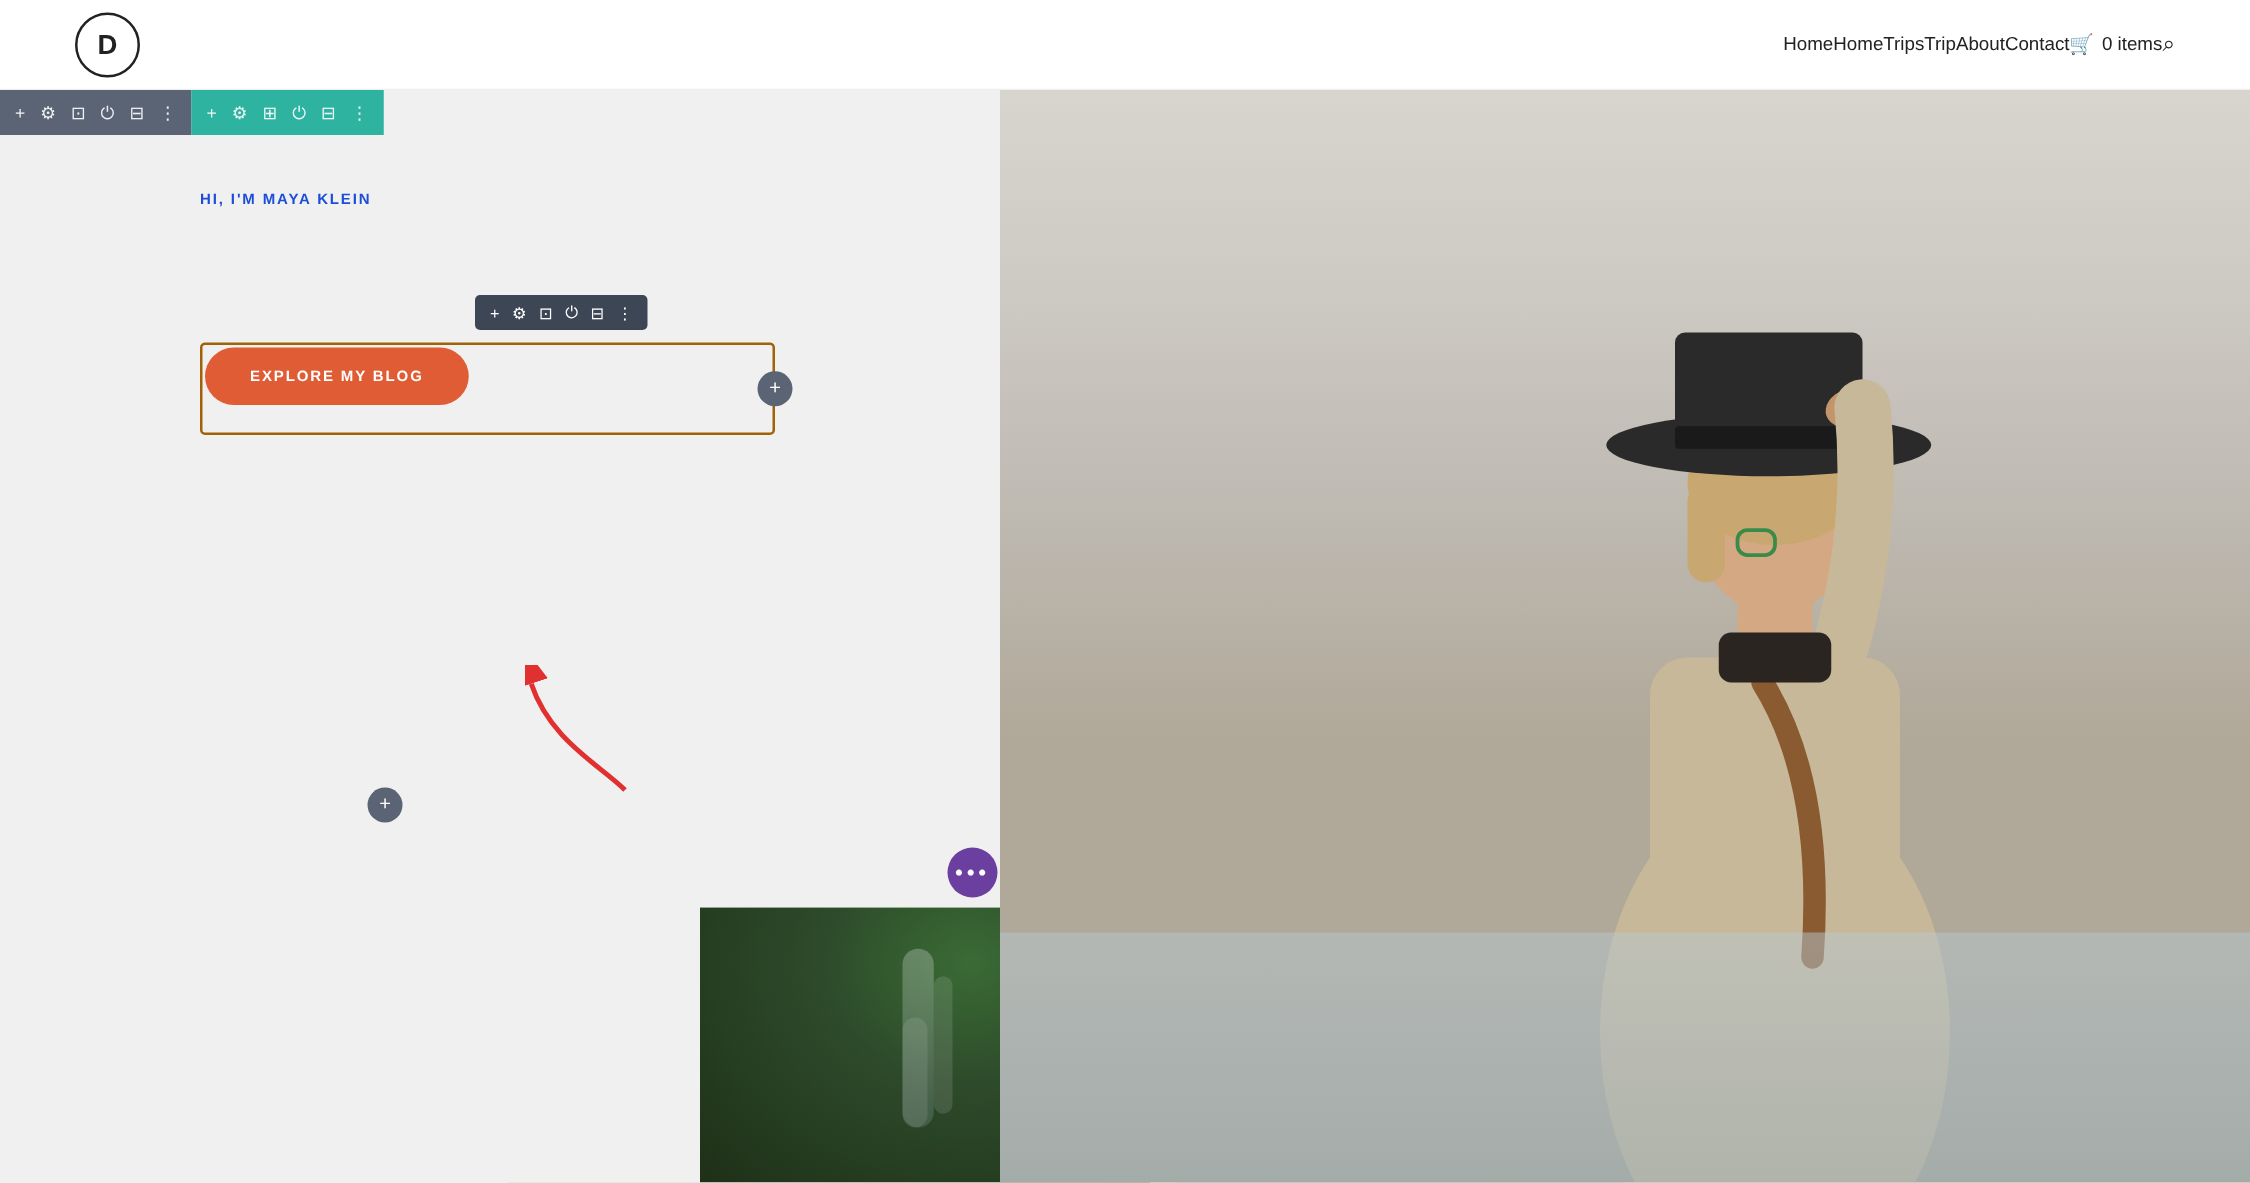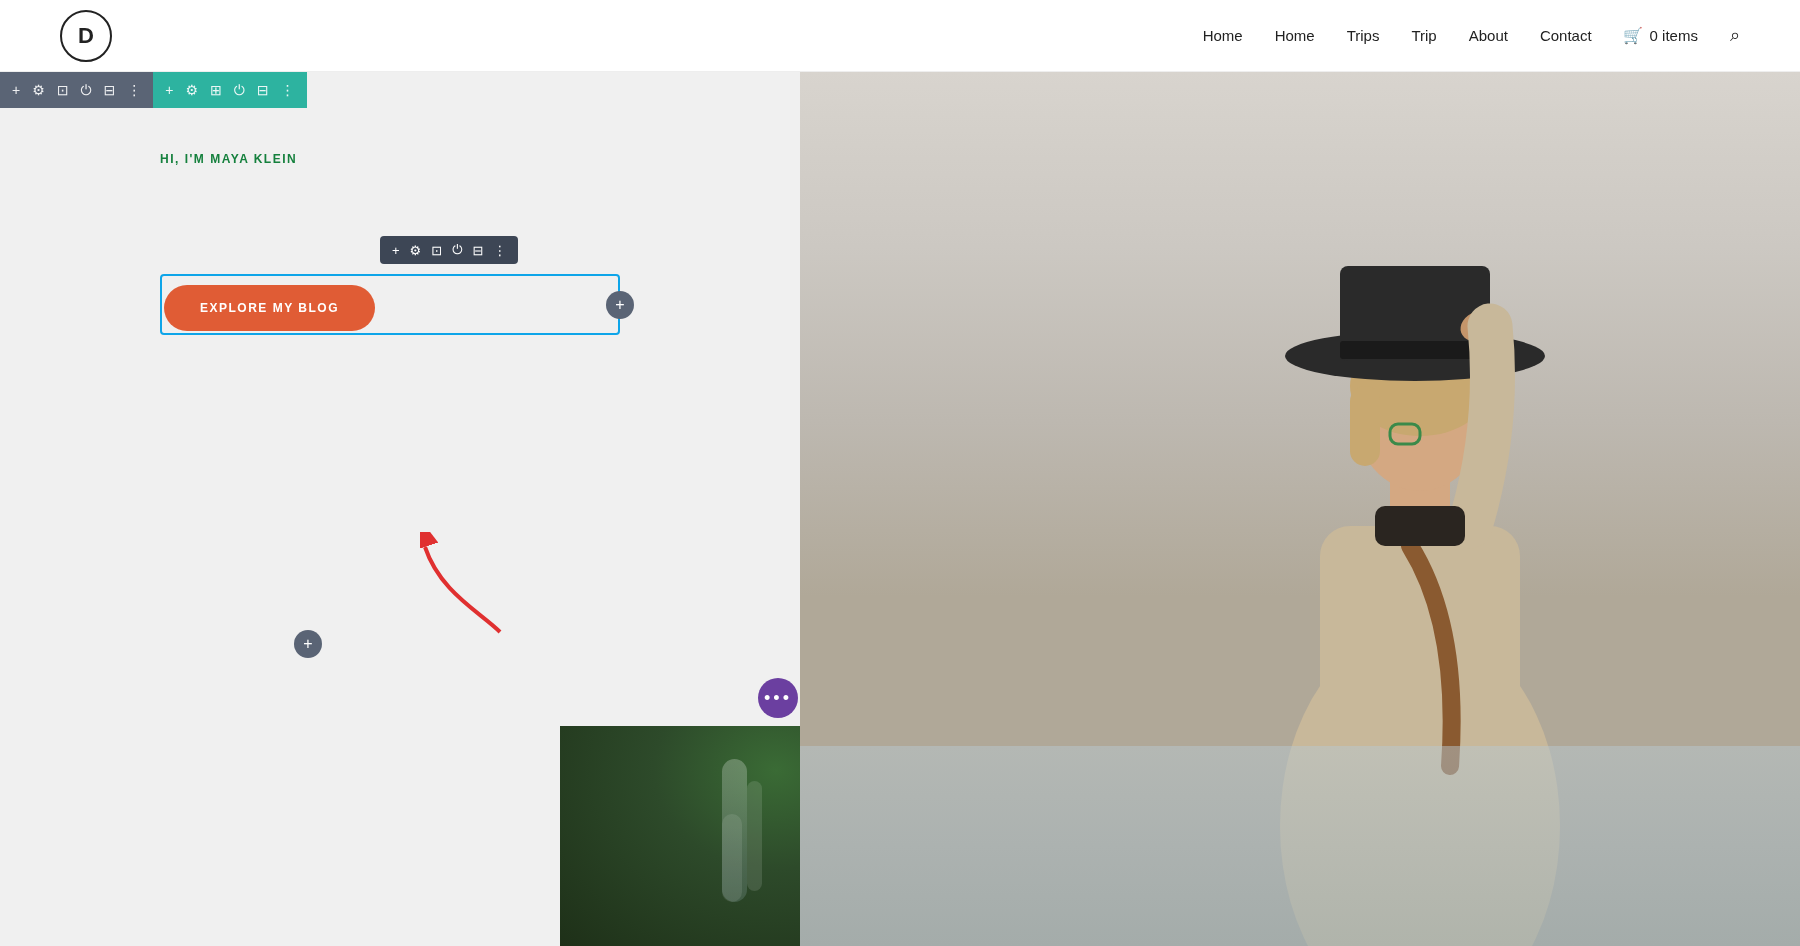"Home" .nav { gap: 32px -> none }
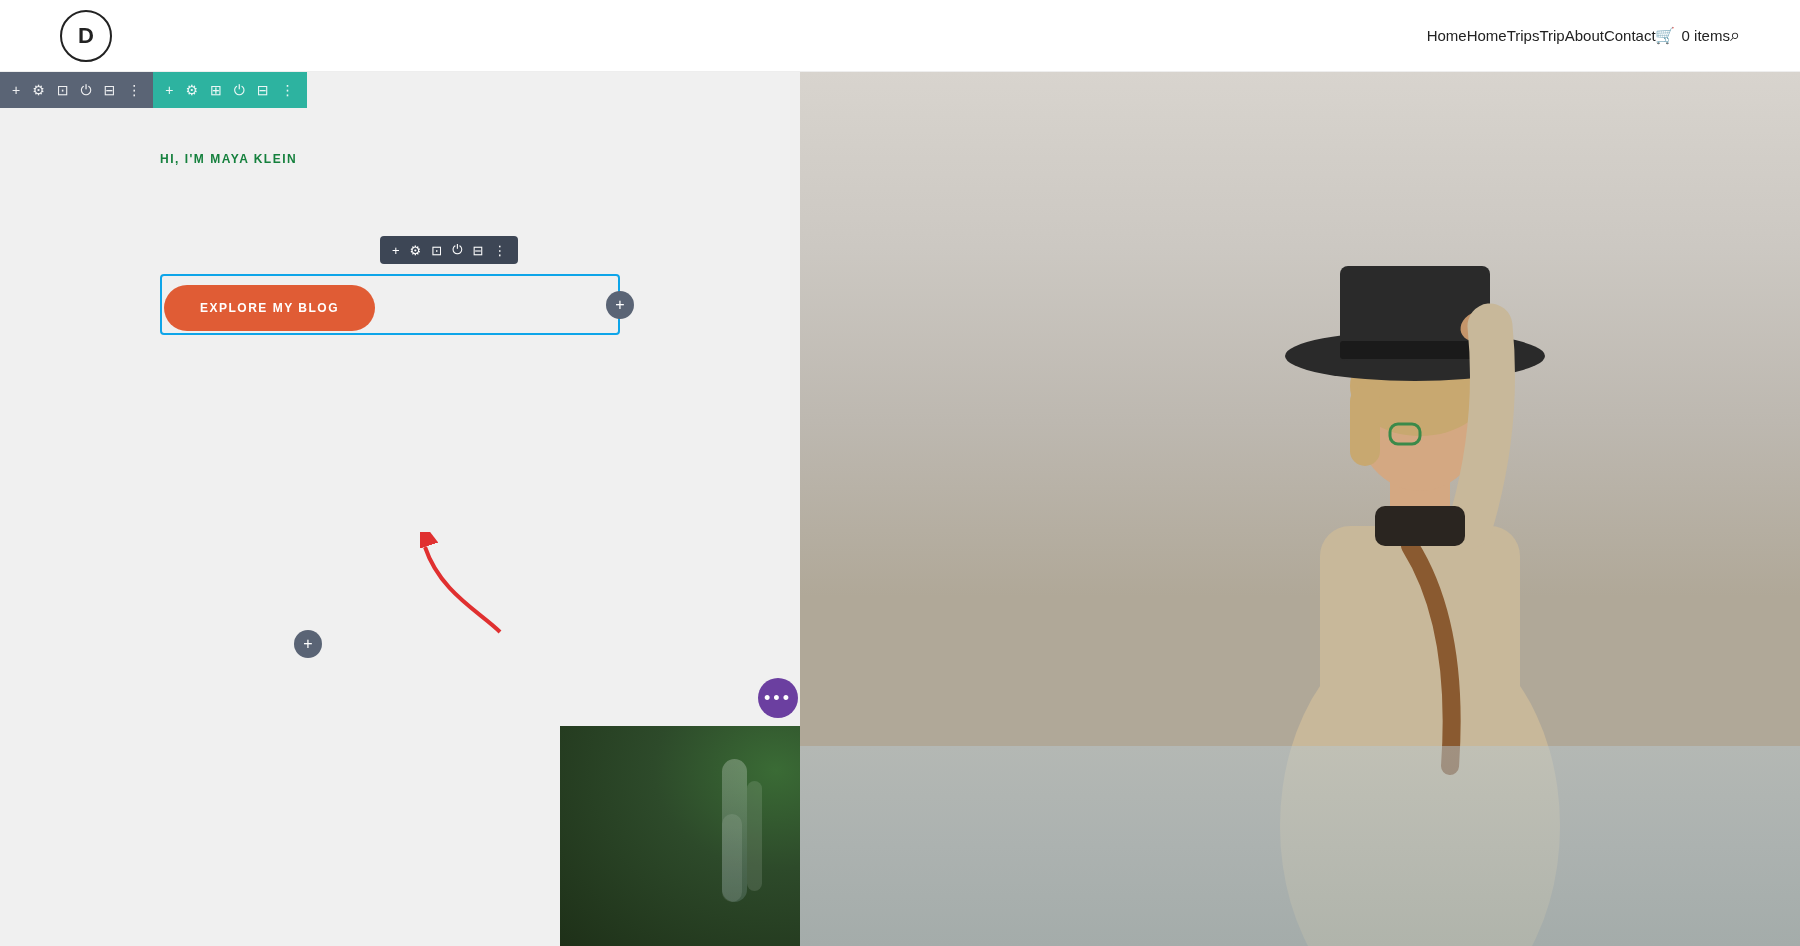"HI, I'M MAYA KLEIN" .subtitle-label { color: #15803d -> #1d4ed8 }
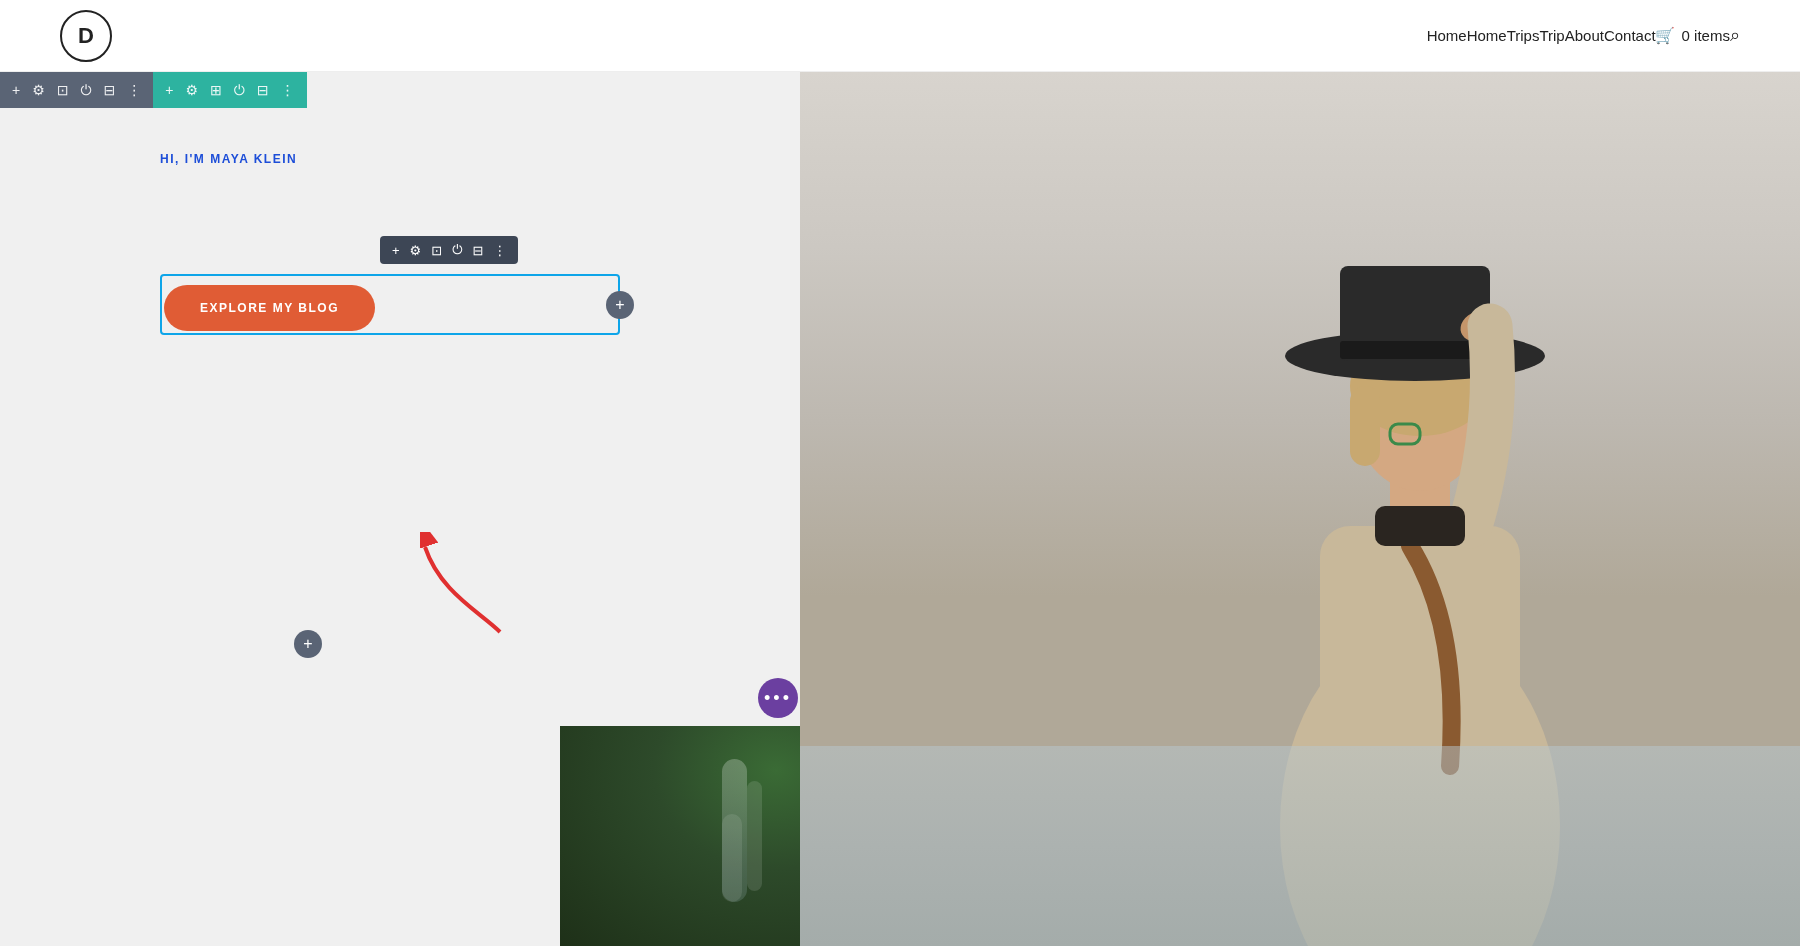"EXPLORE MY BLOG" div { align-items: flex-end -> flex-start; border: 2px solid #0ea5e9 -> 2px solid #a16207; height: 61px -> 74px }
